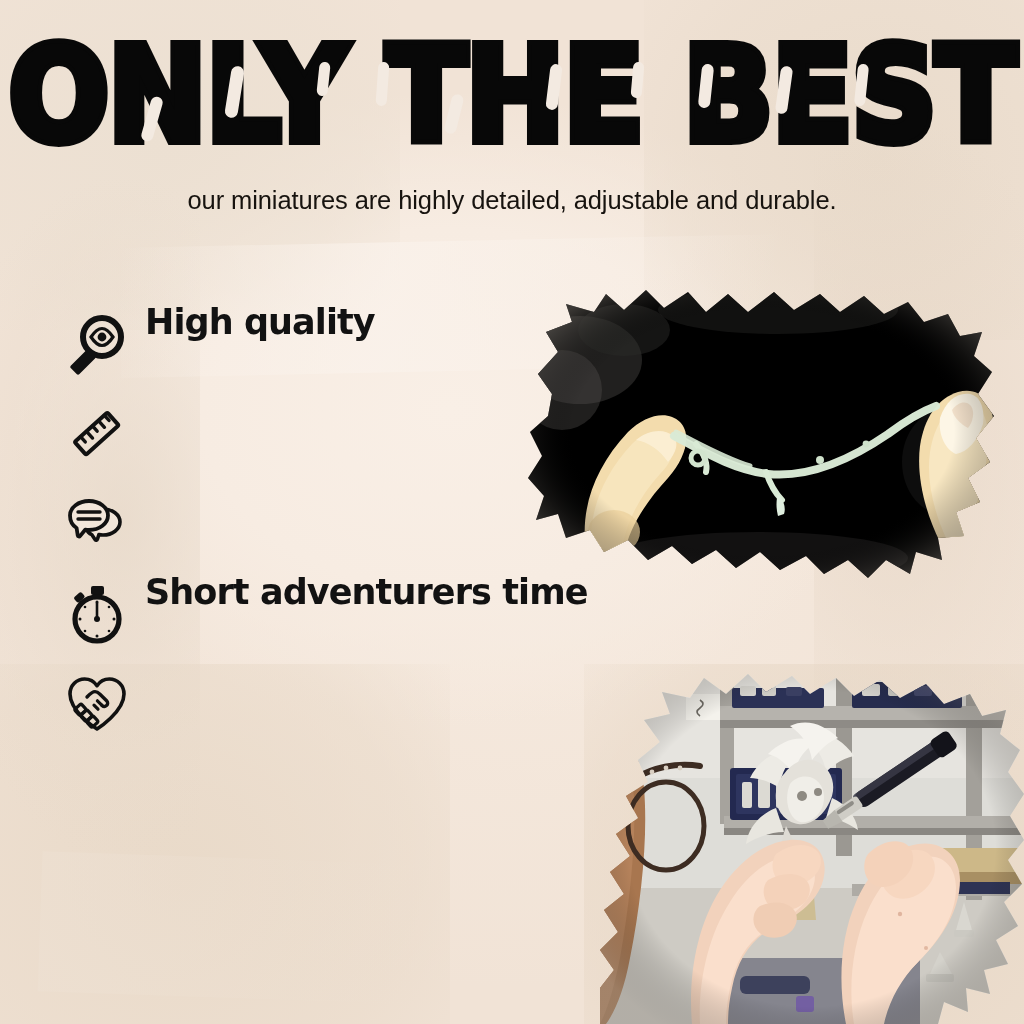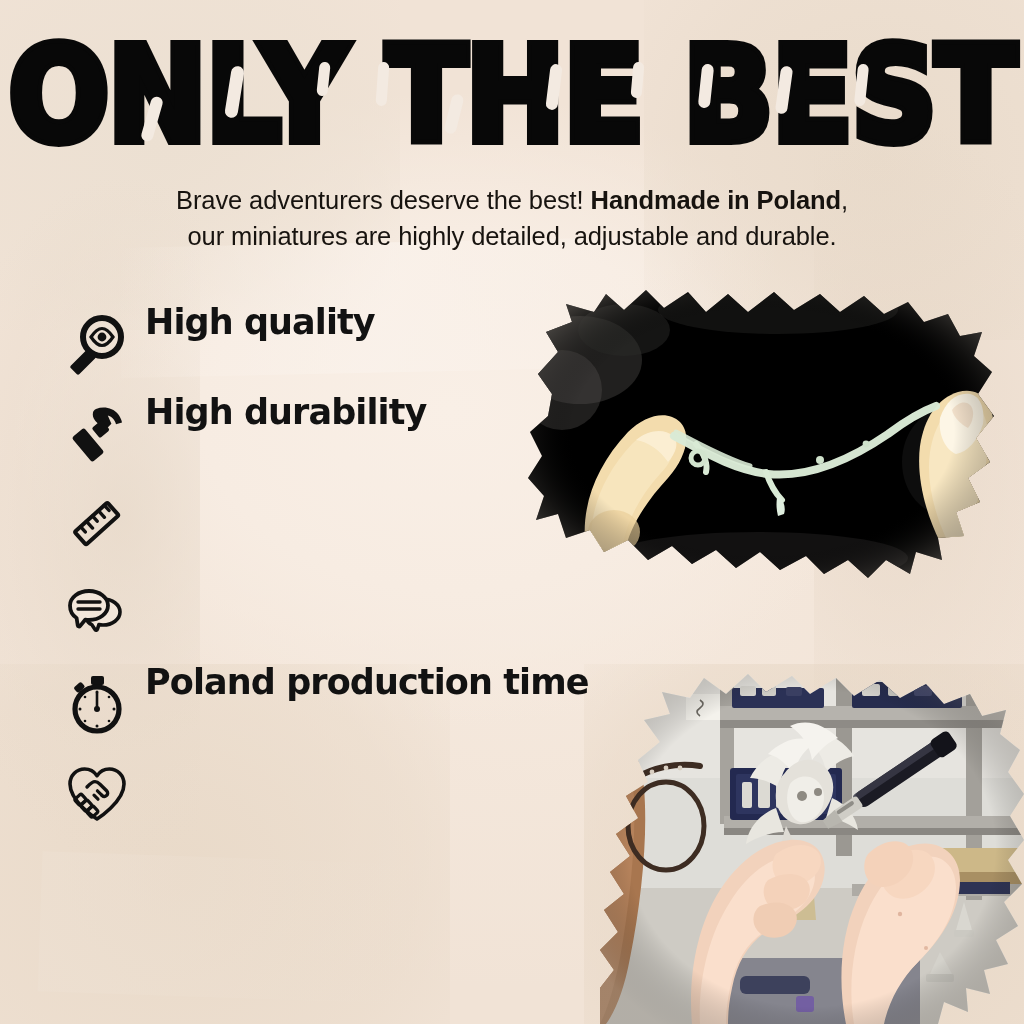"Brave adventurers deserve the best!" div { html: <div><span>Brave adventurers deserve the best! </span><span>Handmade in Poland</span><span>,</span></div> -> none }
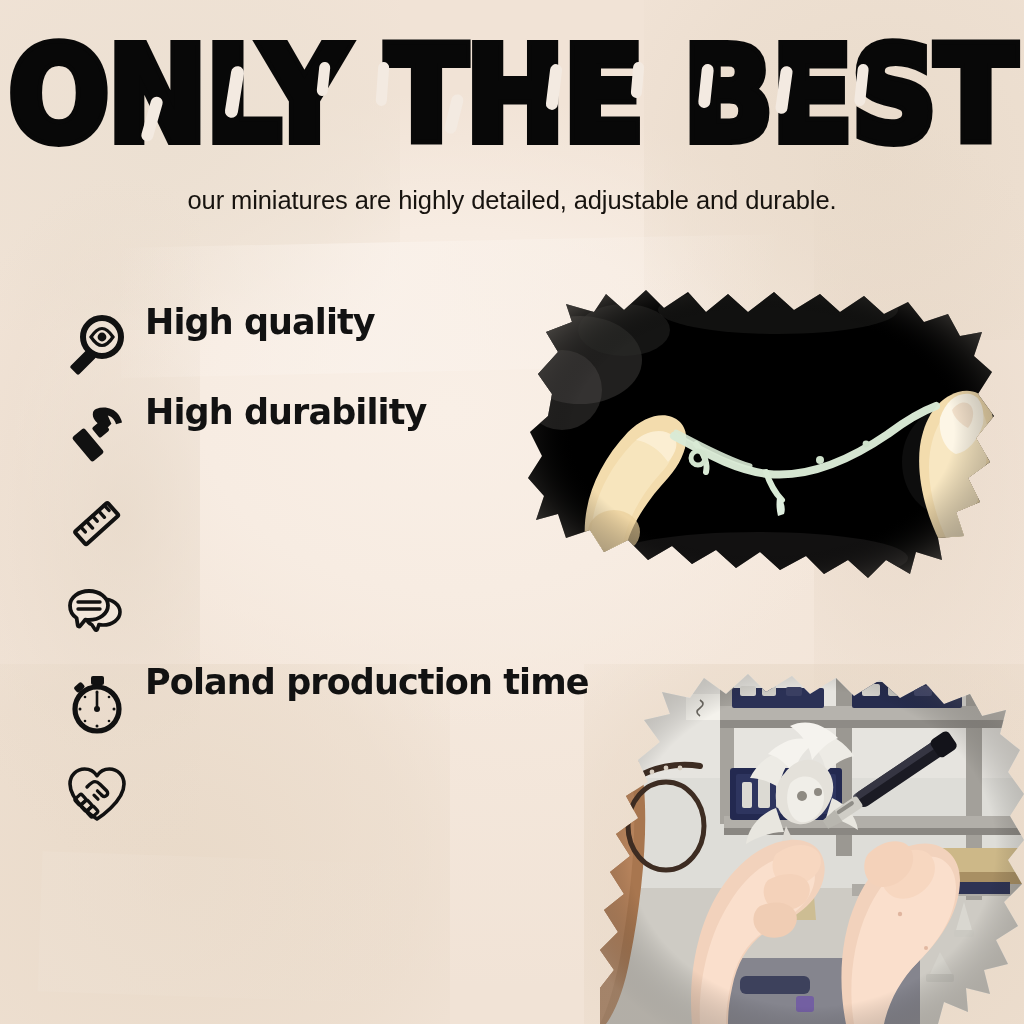"High durability" div.feature-row { html: <div> <span> <svg> <path></path> <rect></rect> <rect></rect> </svg> </span> <span>High durability</span> </div> -> none }
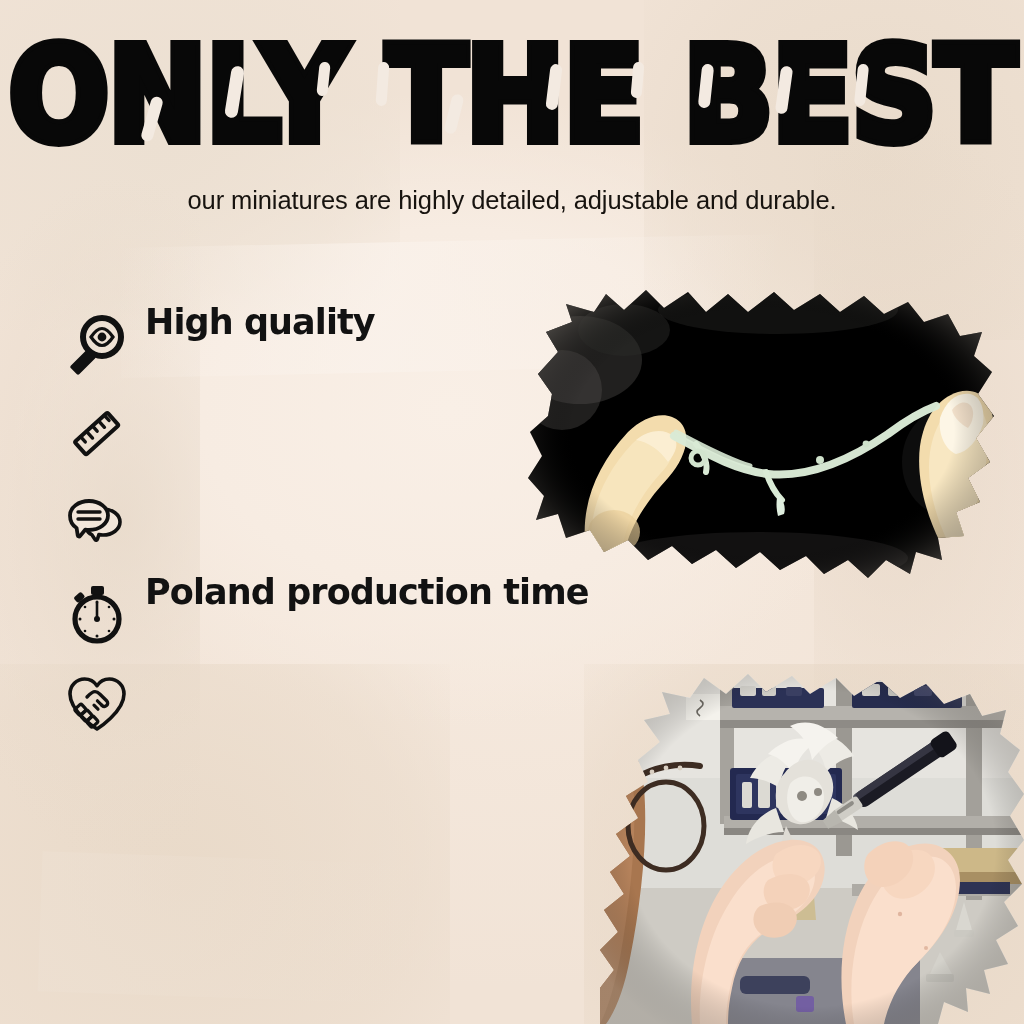"Poland production time" span.feature-label { text: Poland production -> Short adventurers }
